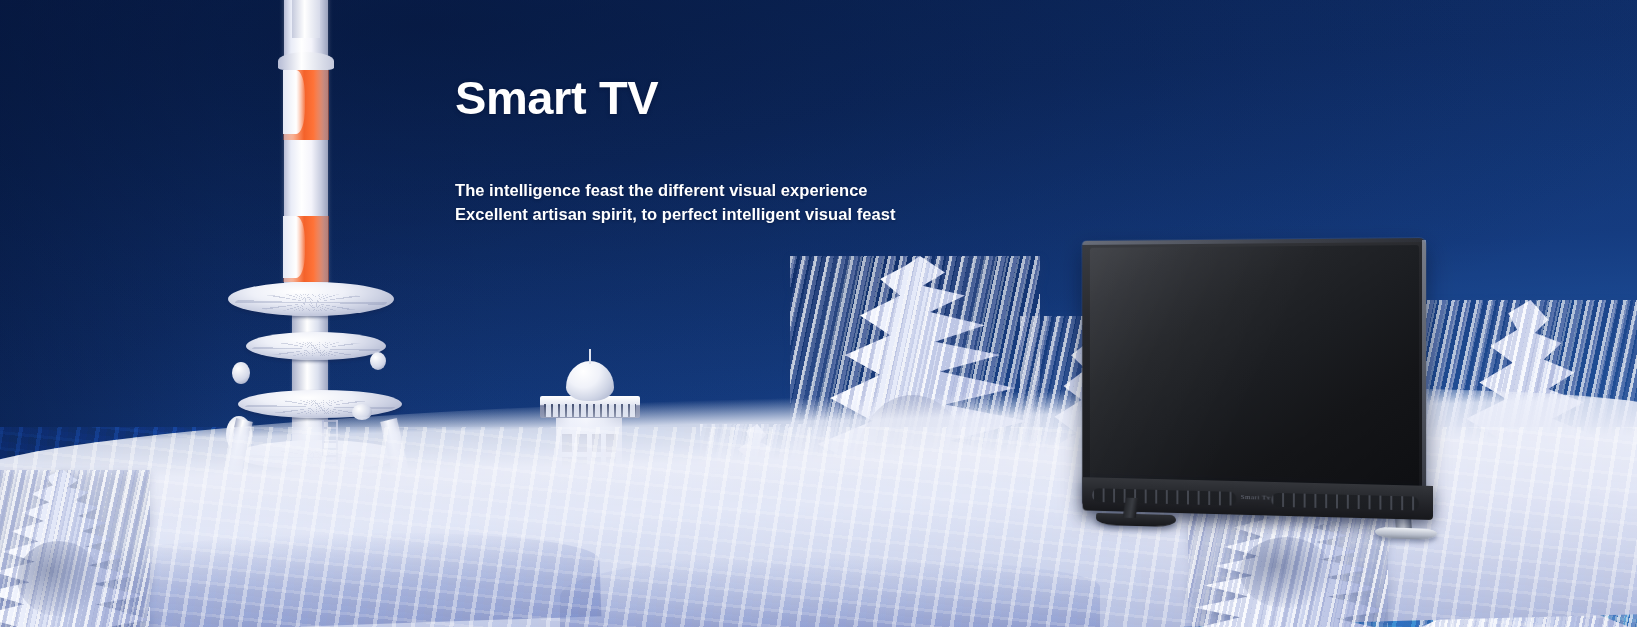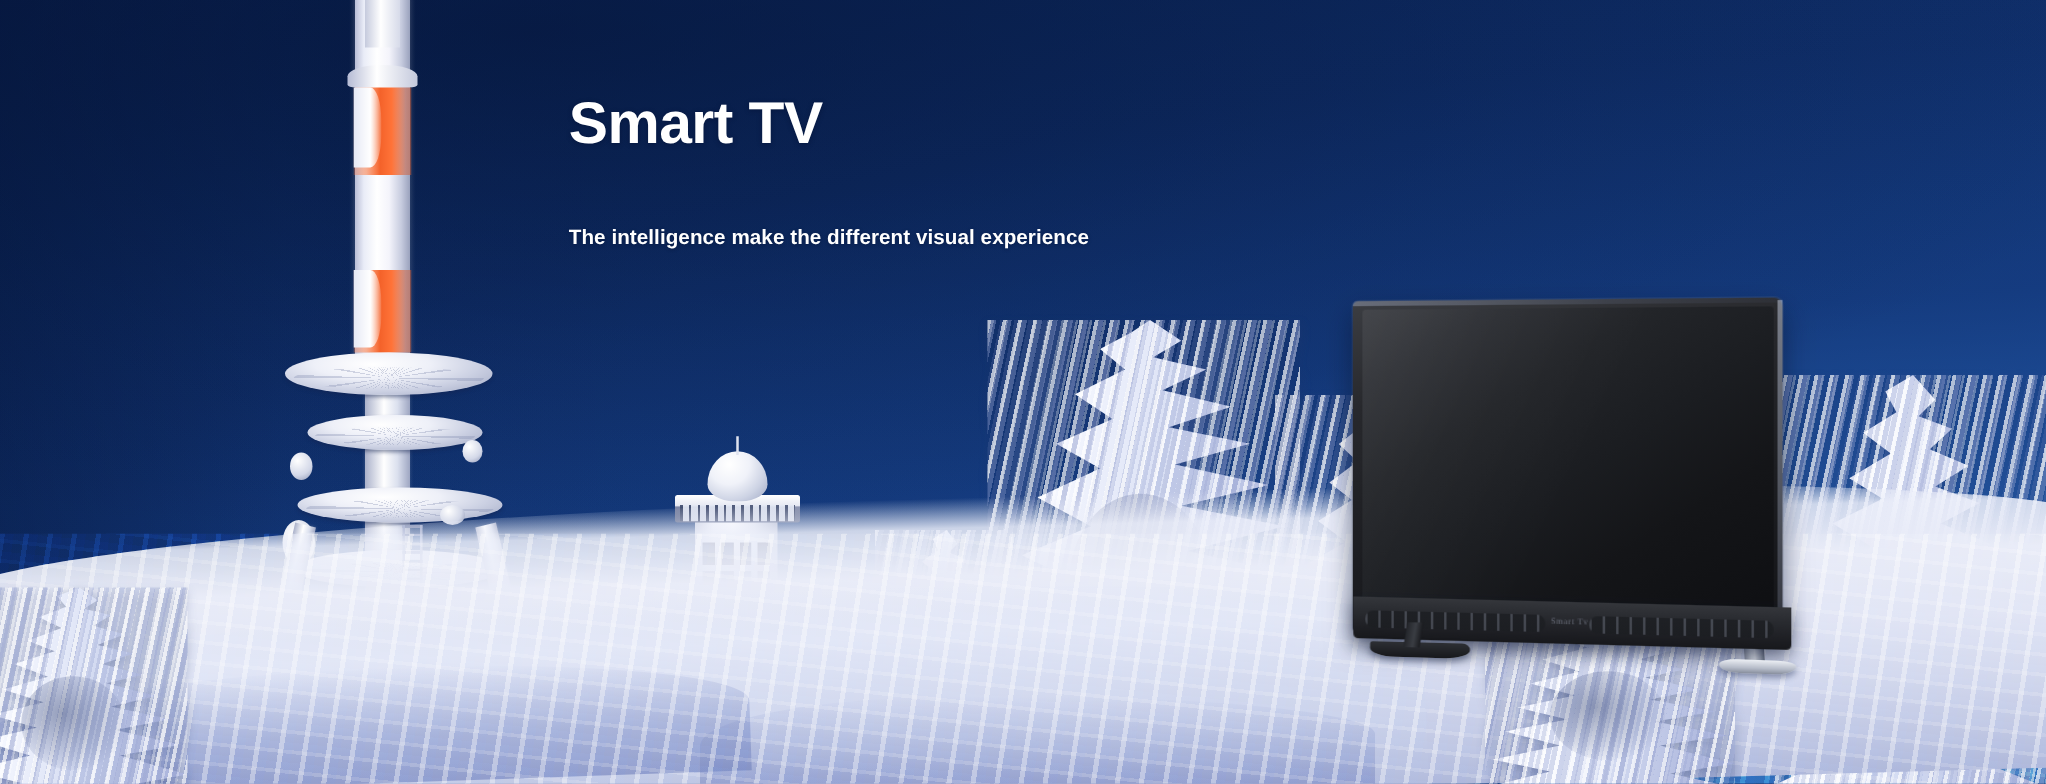"The intelligence make the different" div { text: make -> feast }
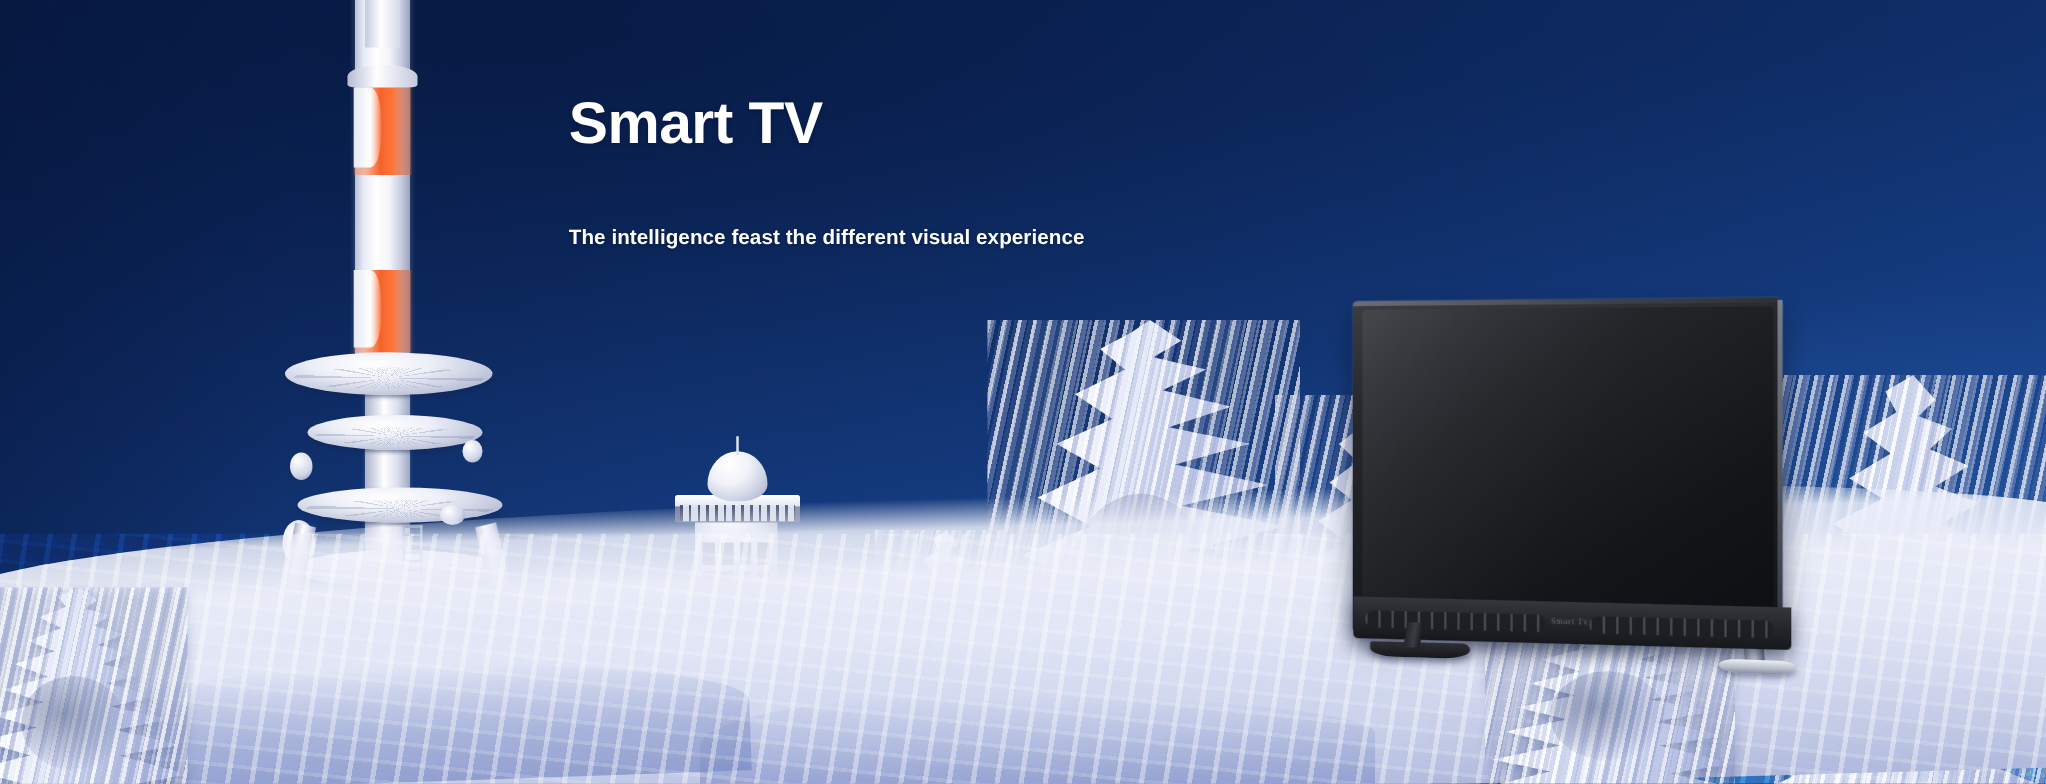"Excellent artisan spirit, to perfect" div { html: none -> <div>Excellent artisan spirit, to perfect intelligent visual feast</div> }
